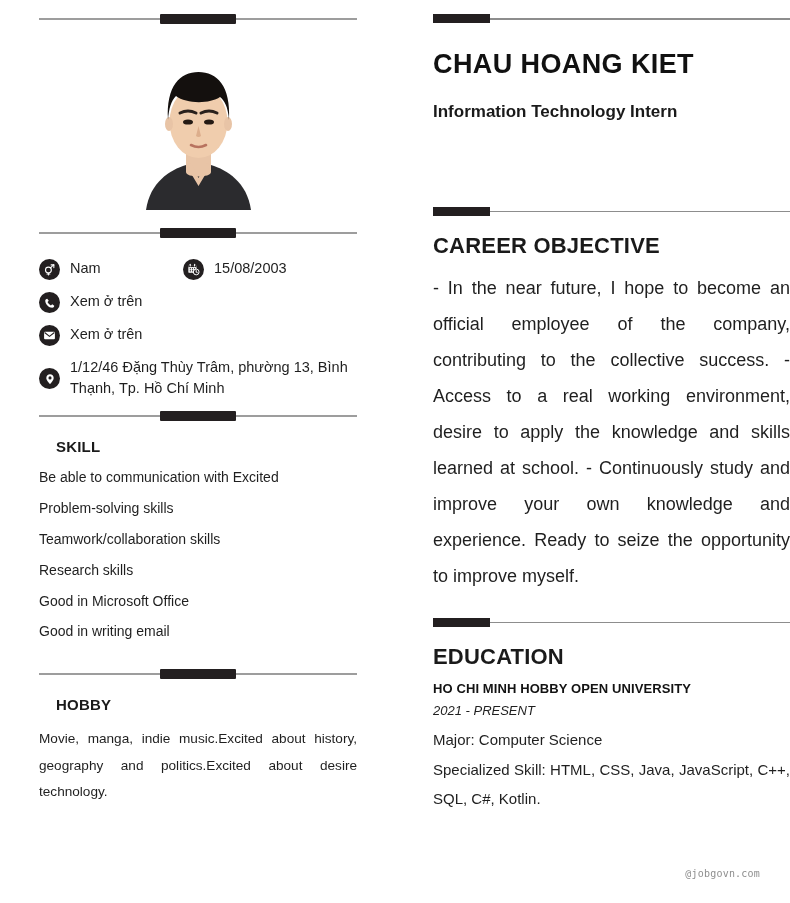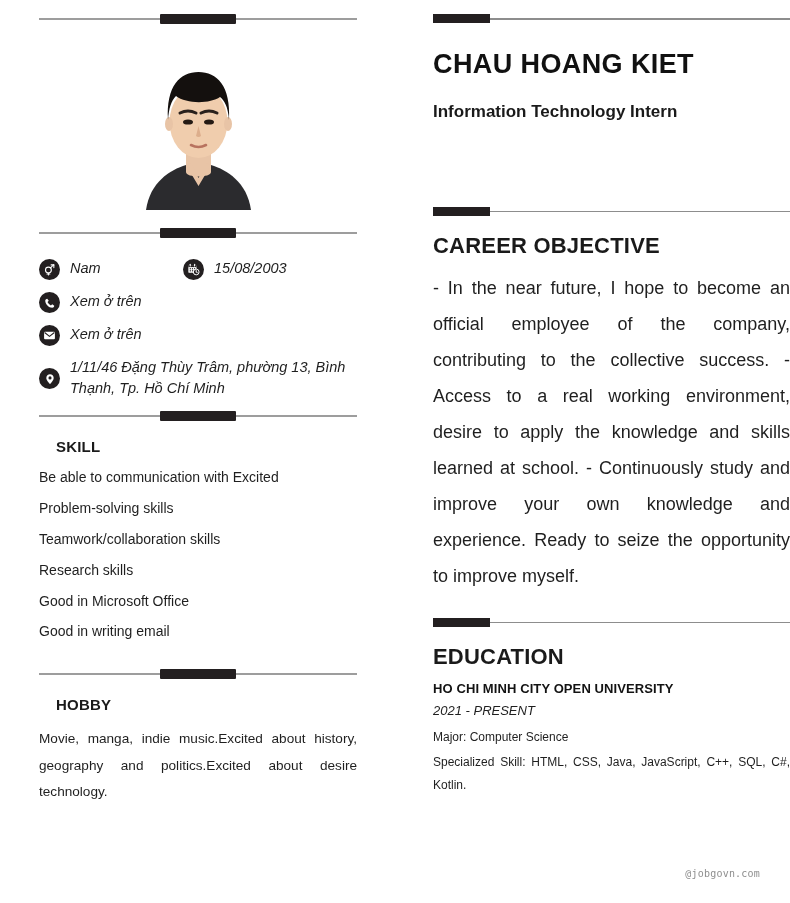"Nam" .contact-row { font-style: italic -> none }
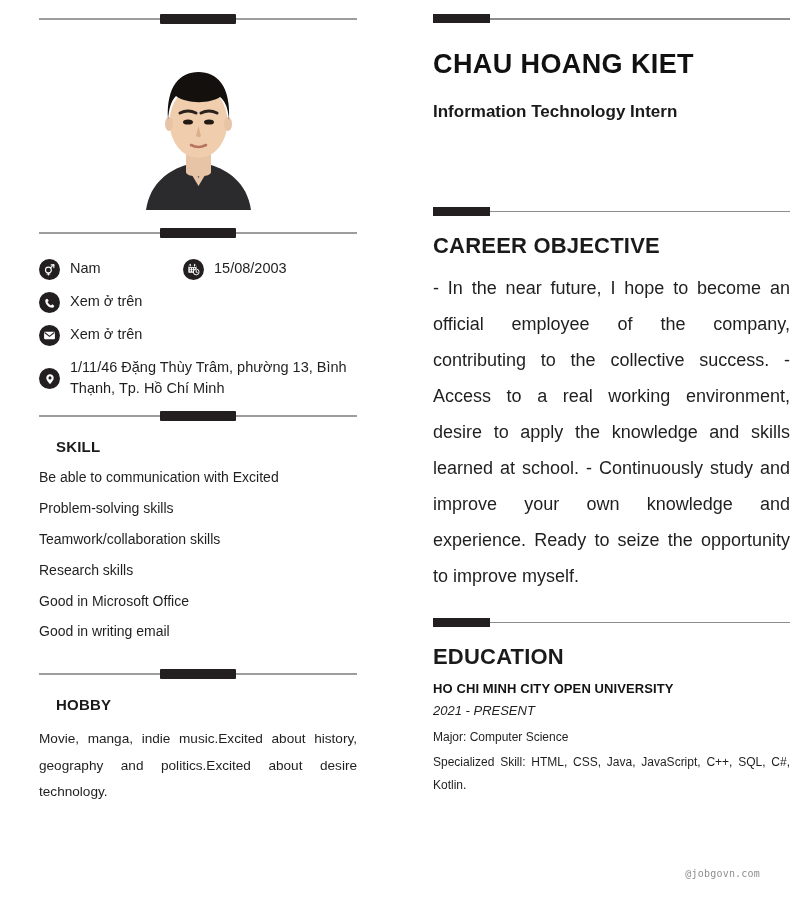"1/11/46 Đặng Thùy Trâm, phường" span.ctext { text: 1/11/46 -> 1/12/46 }
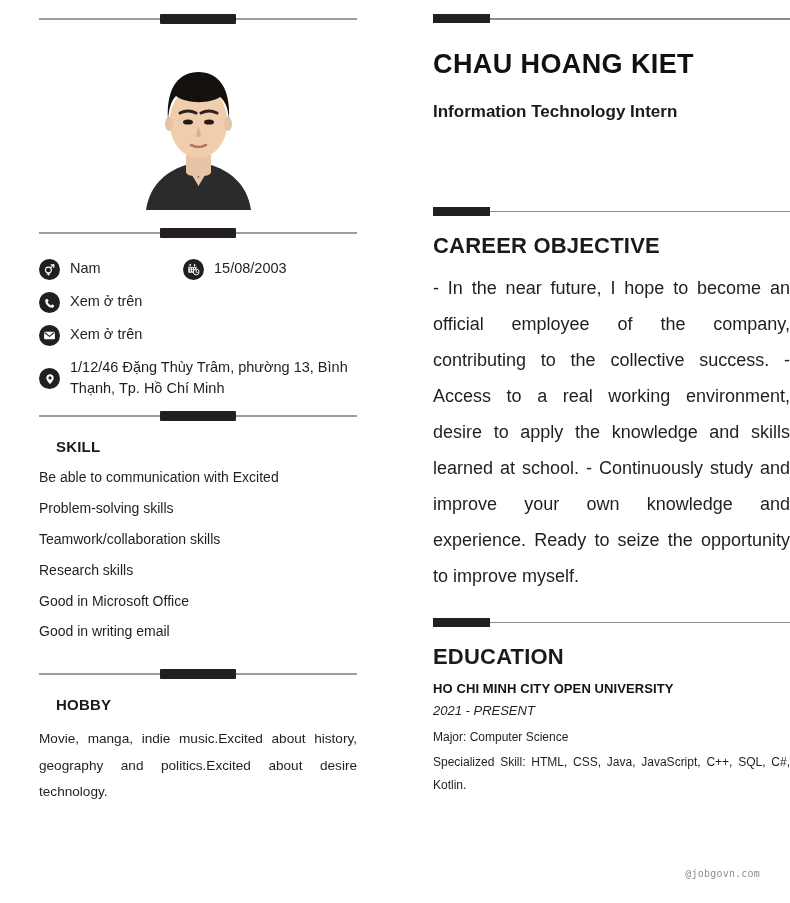"HO CHI MINH CITY OPEN" div.edu-school { text: CITY -> HOBBY }
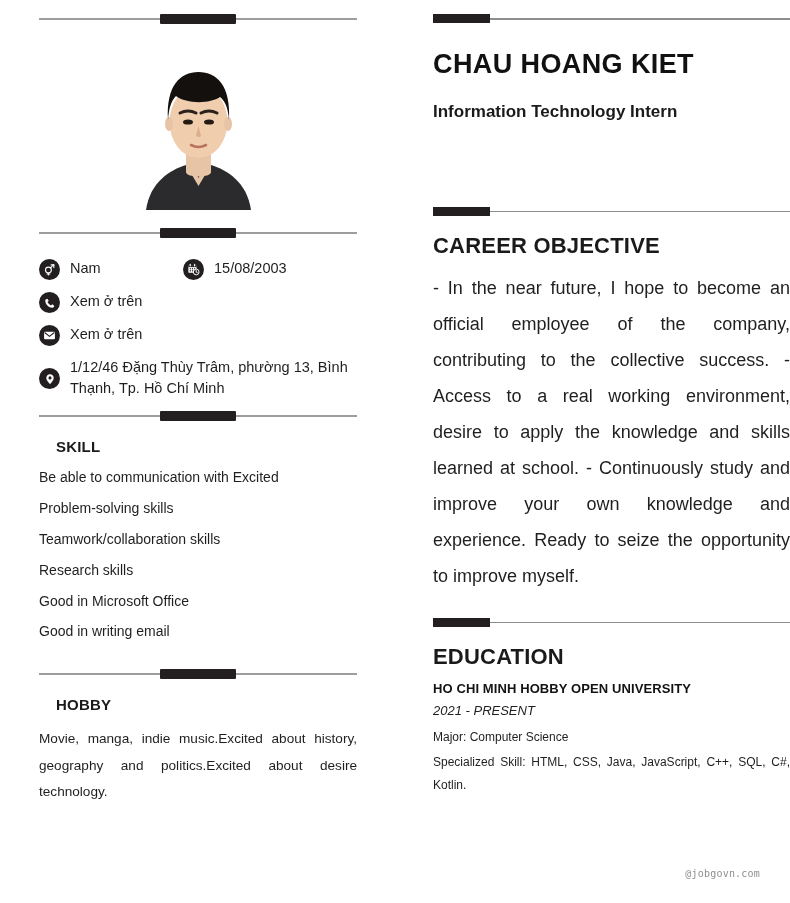"Major: Computer Science" .edu-line { font-size: 12px -> 15px }
